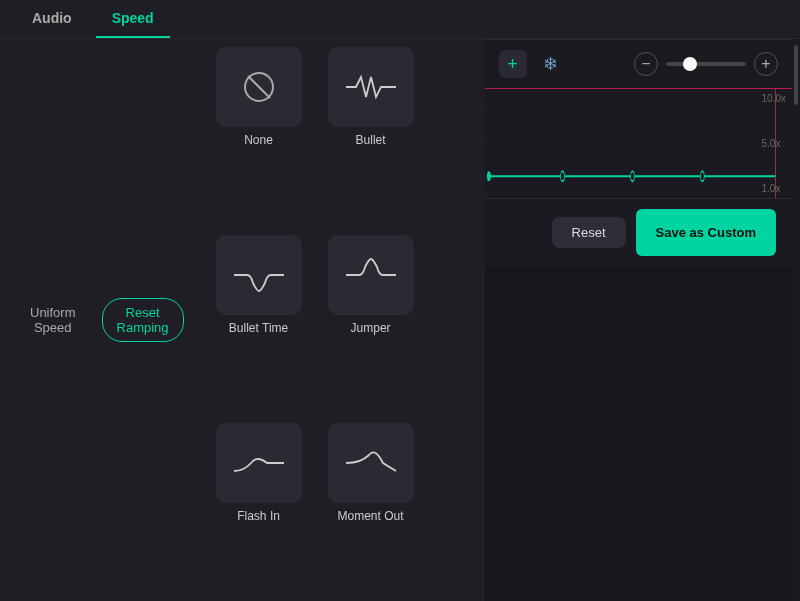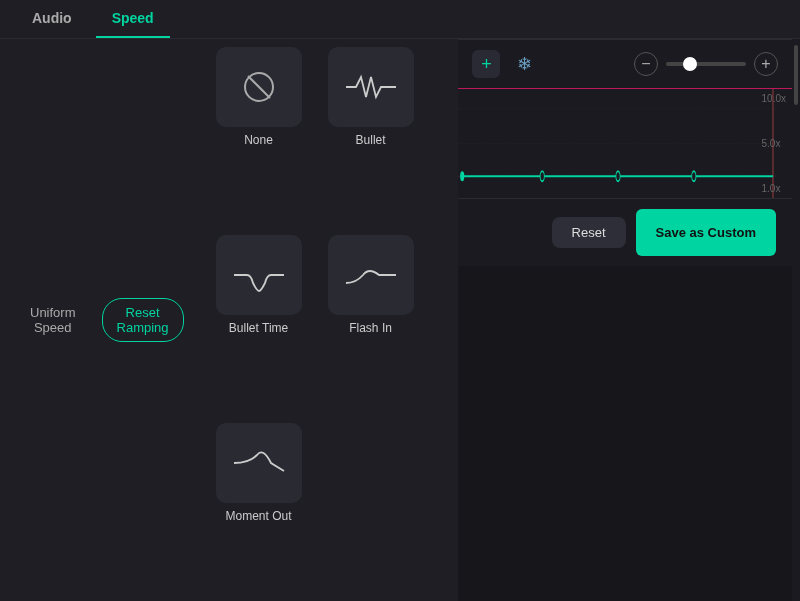"Jumper" div.preset-item { html: none -> <div> <div> <svg> <path></path> </svg> </div> <span>Jumper</span> </div> }
